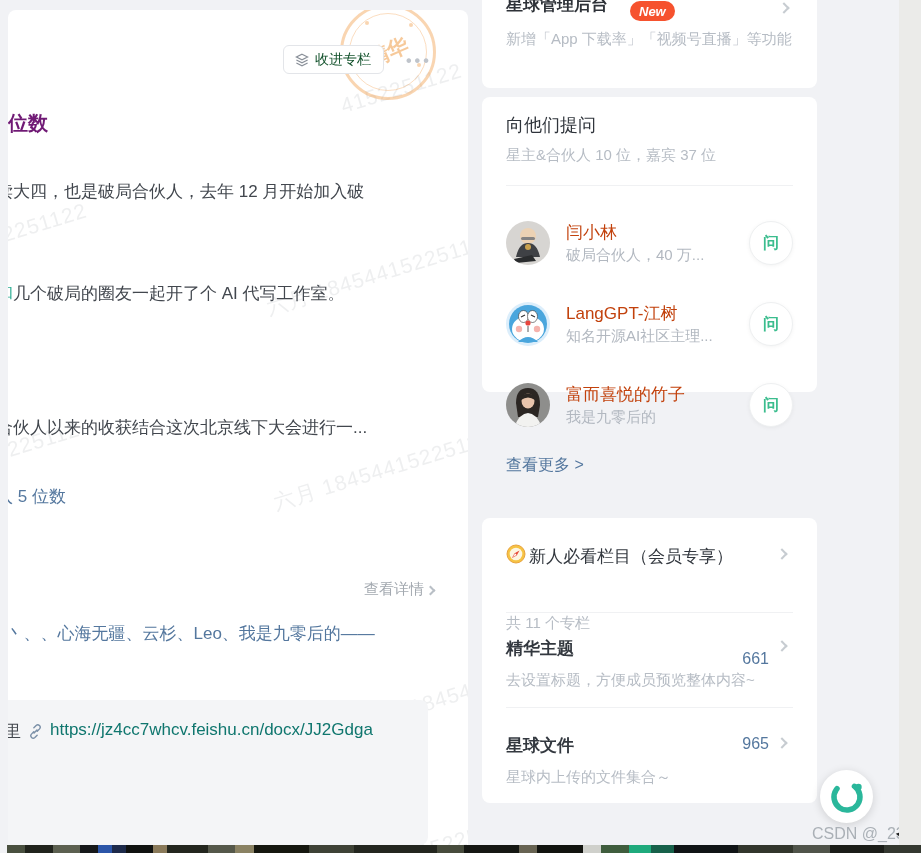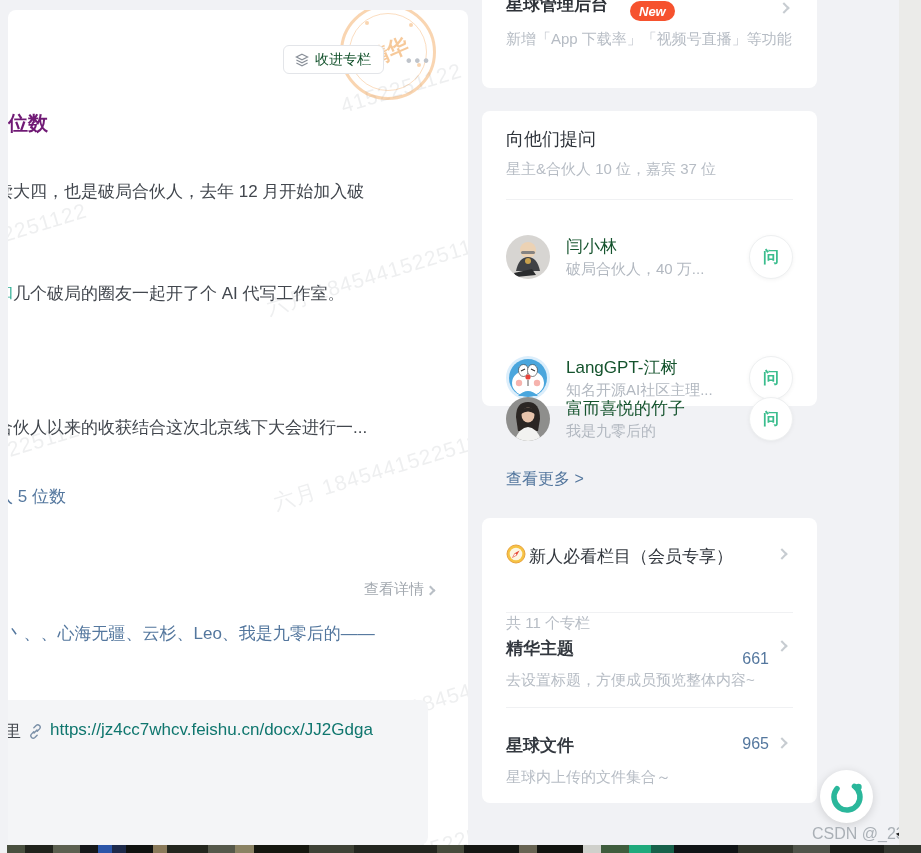"向他们提问" #card-ask { top: 111px -> 97px }
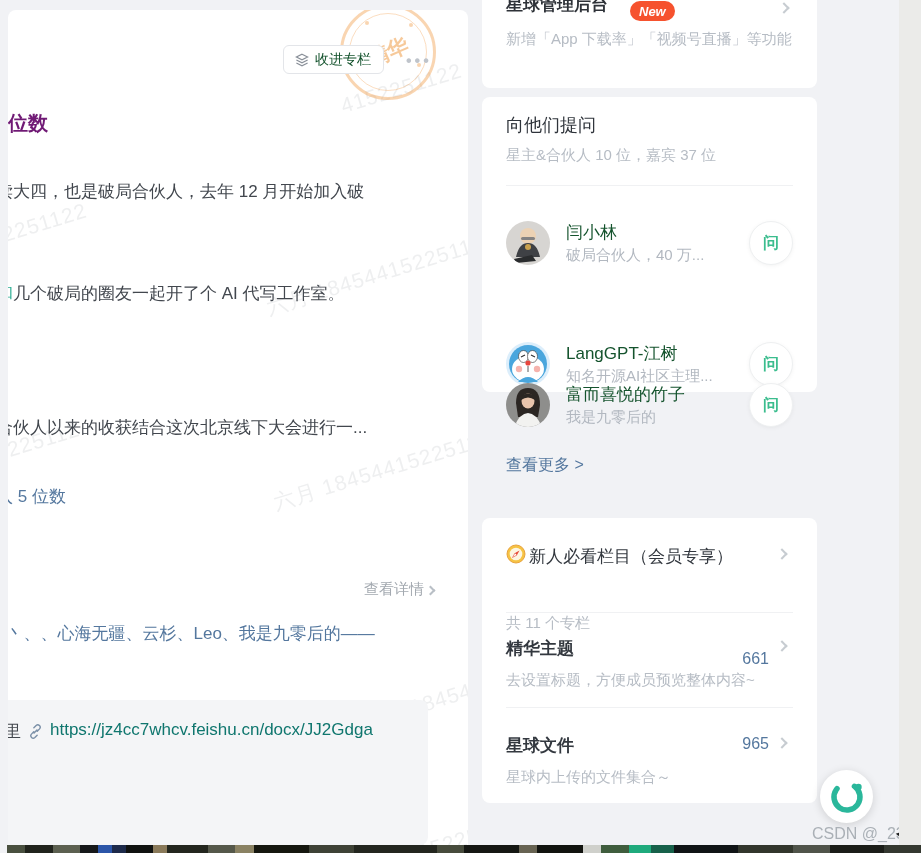"闫小林" .m-name { color: #14532d -> #c2410c }
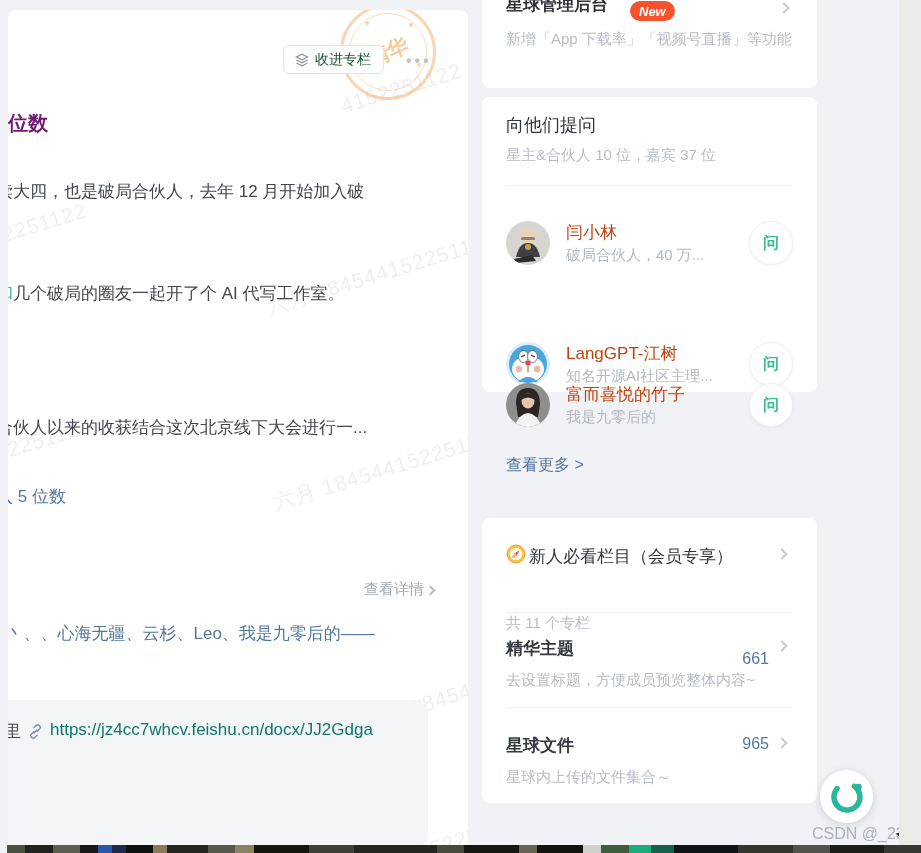"LangGPT-江树" div.member { margin-top: 40px -> none }
